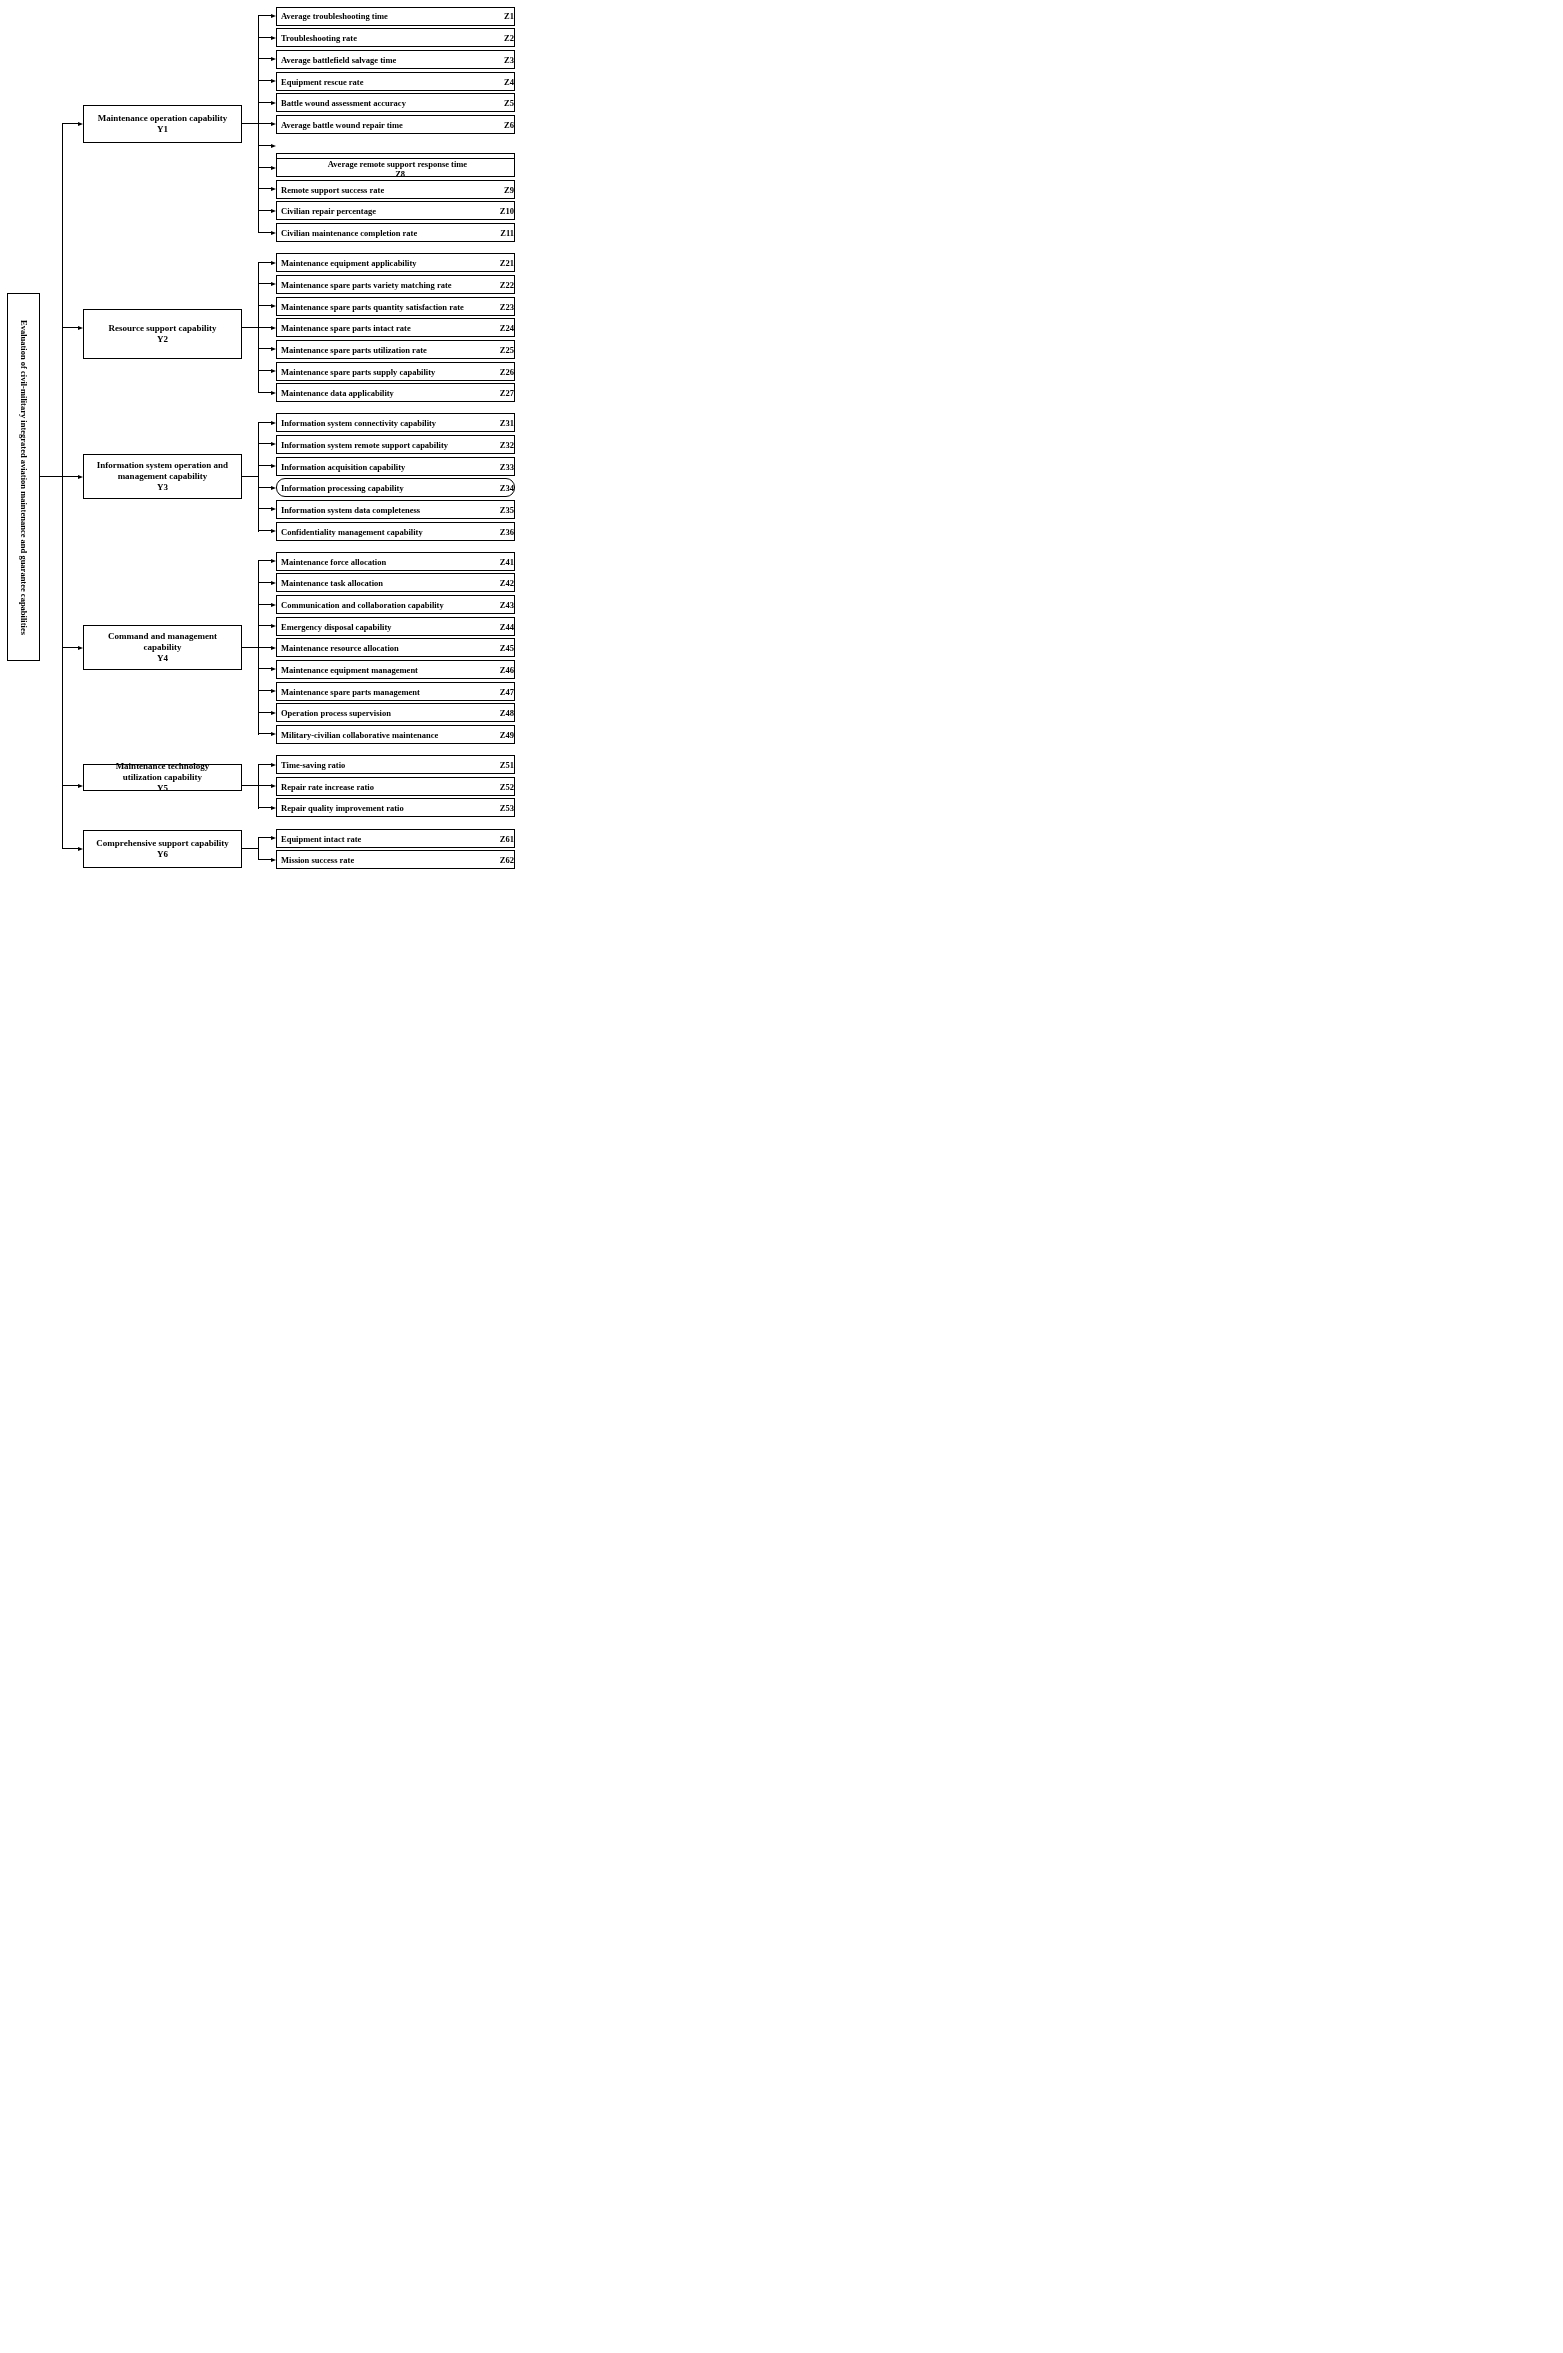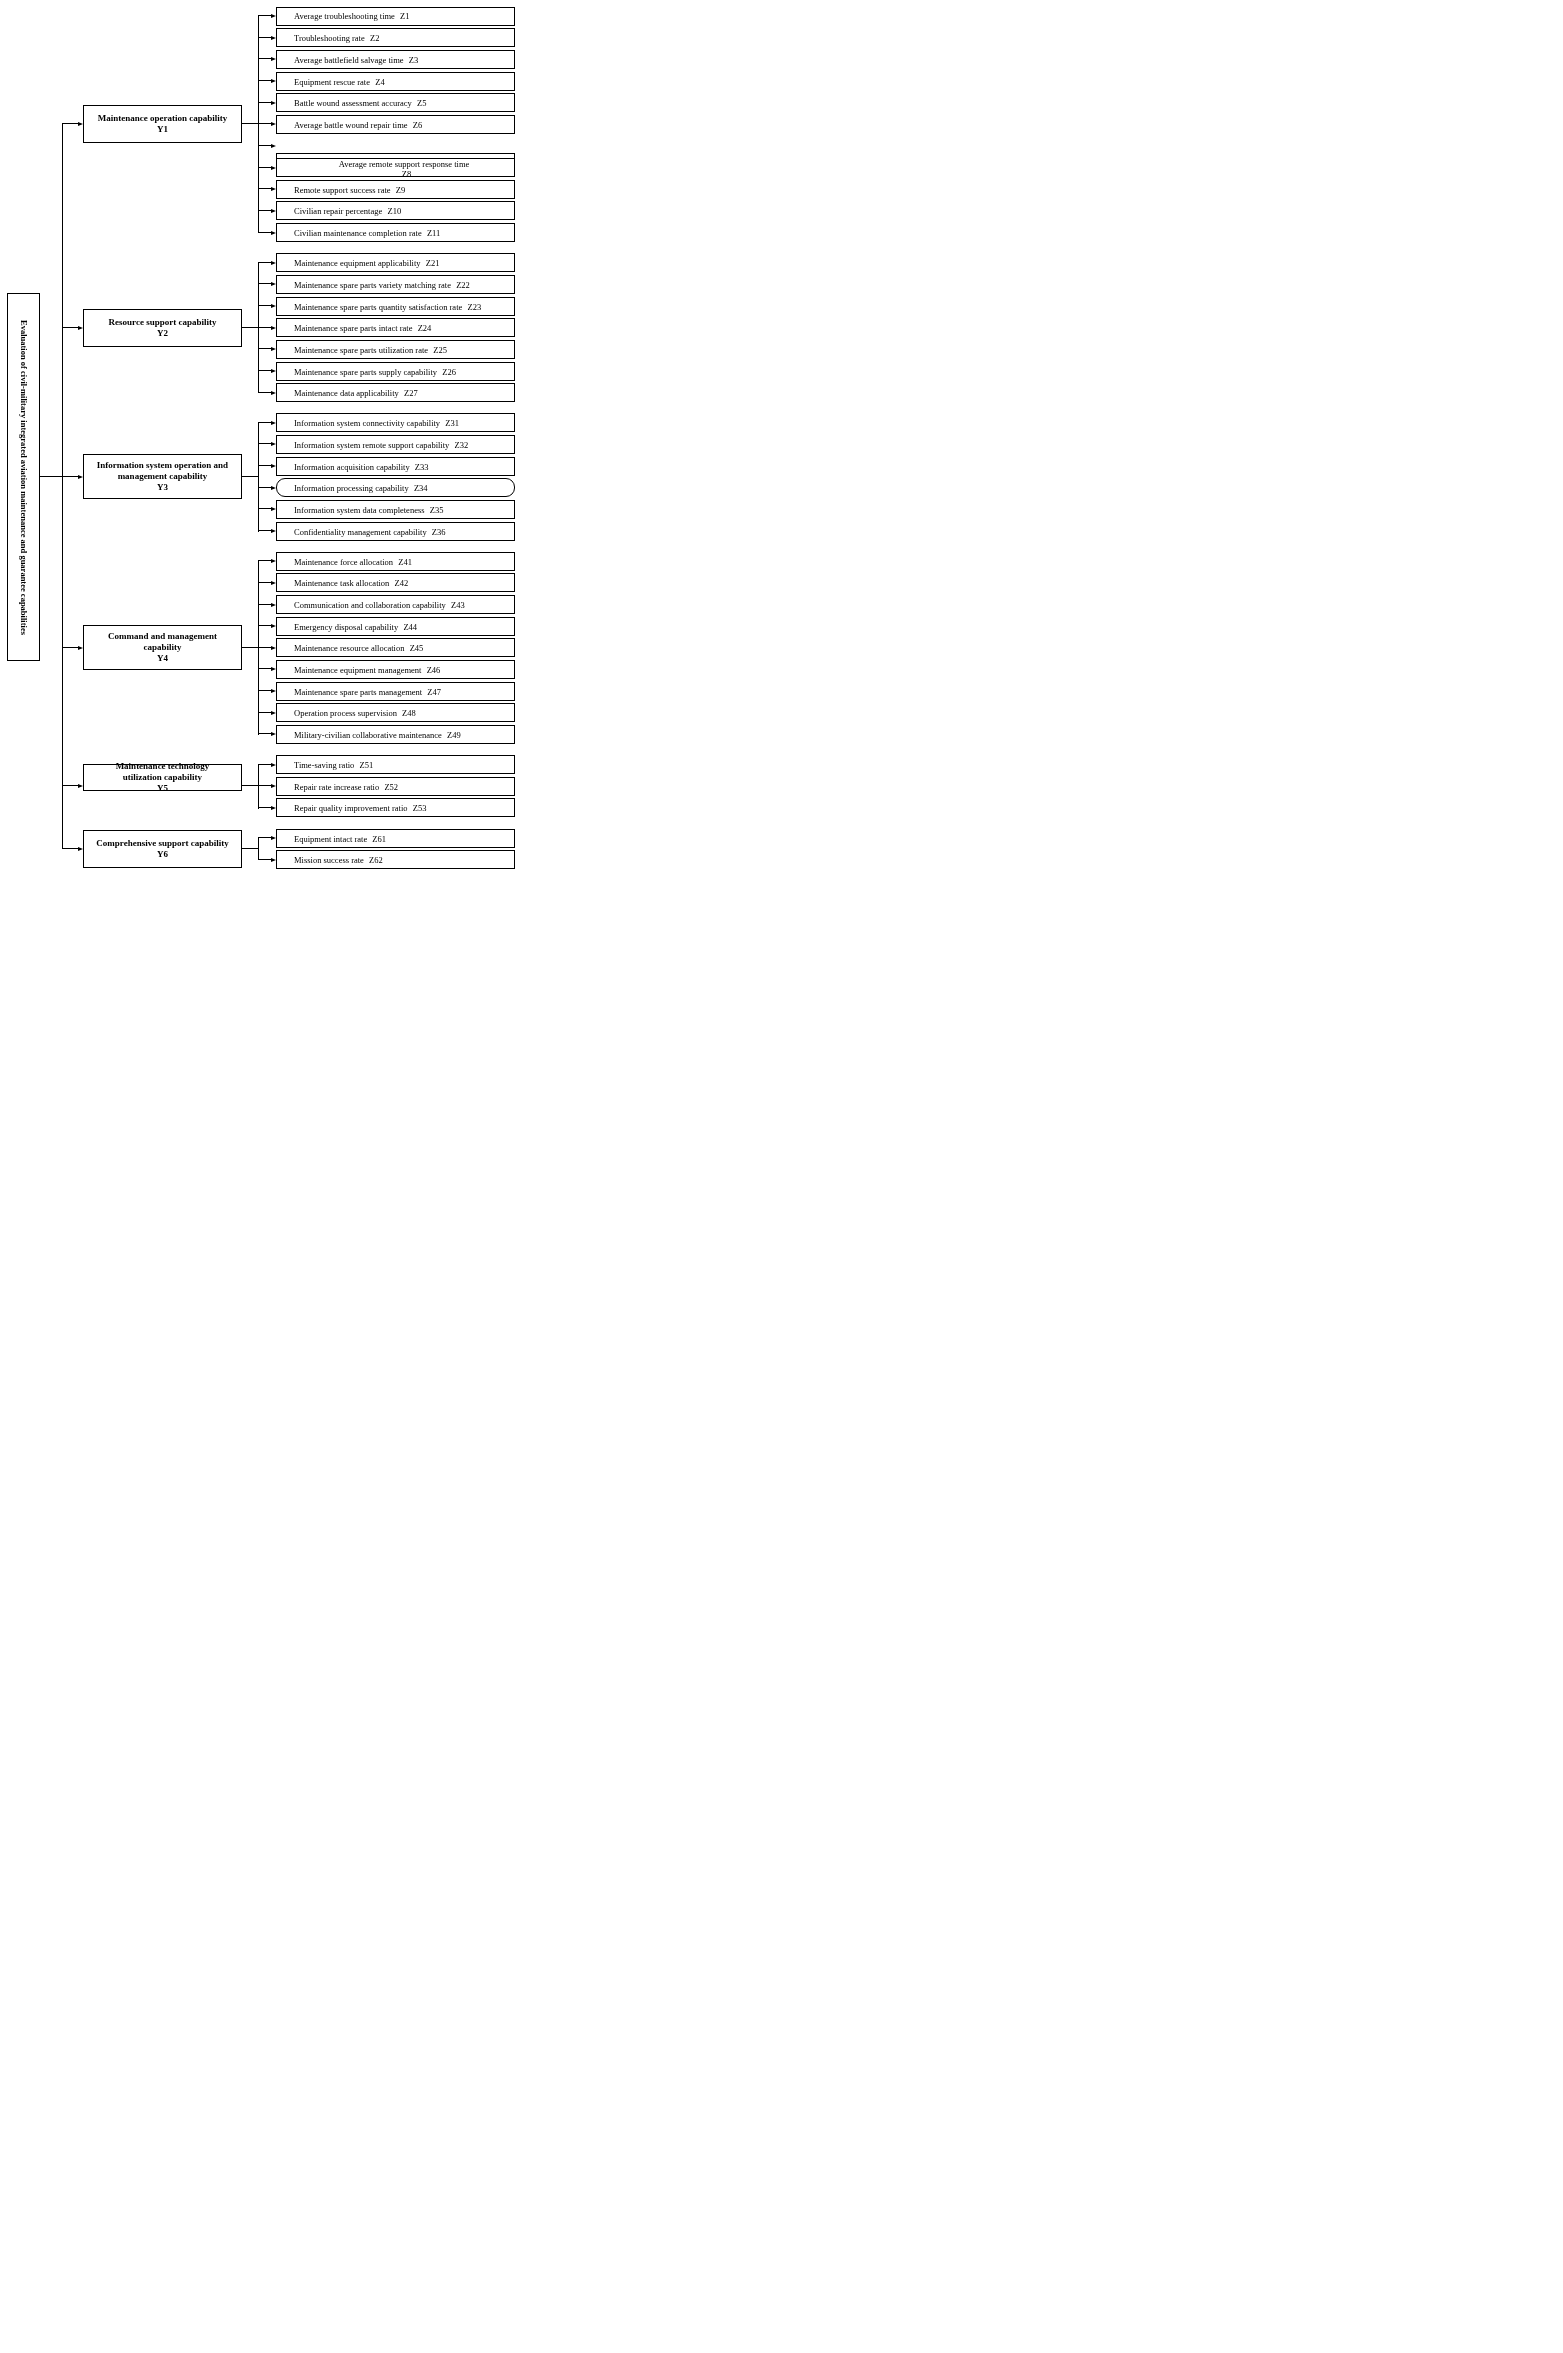"Average troubleshooting time" .leaf { font-weight: normal -> bold; justify-content: none -> space-between; padding-left: 17px -> 4px }
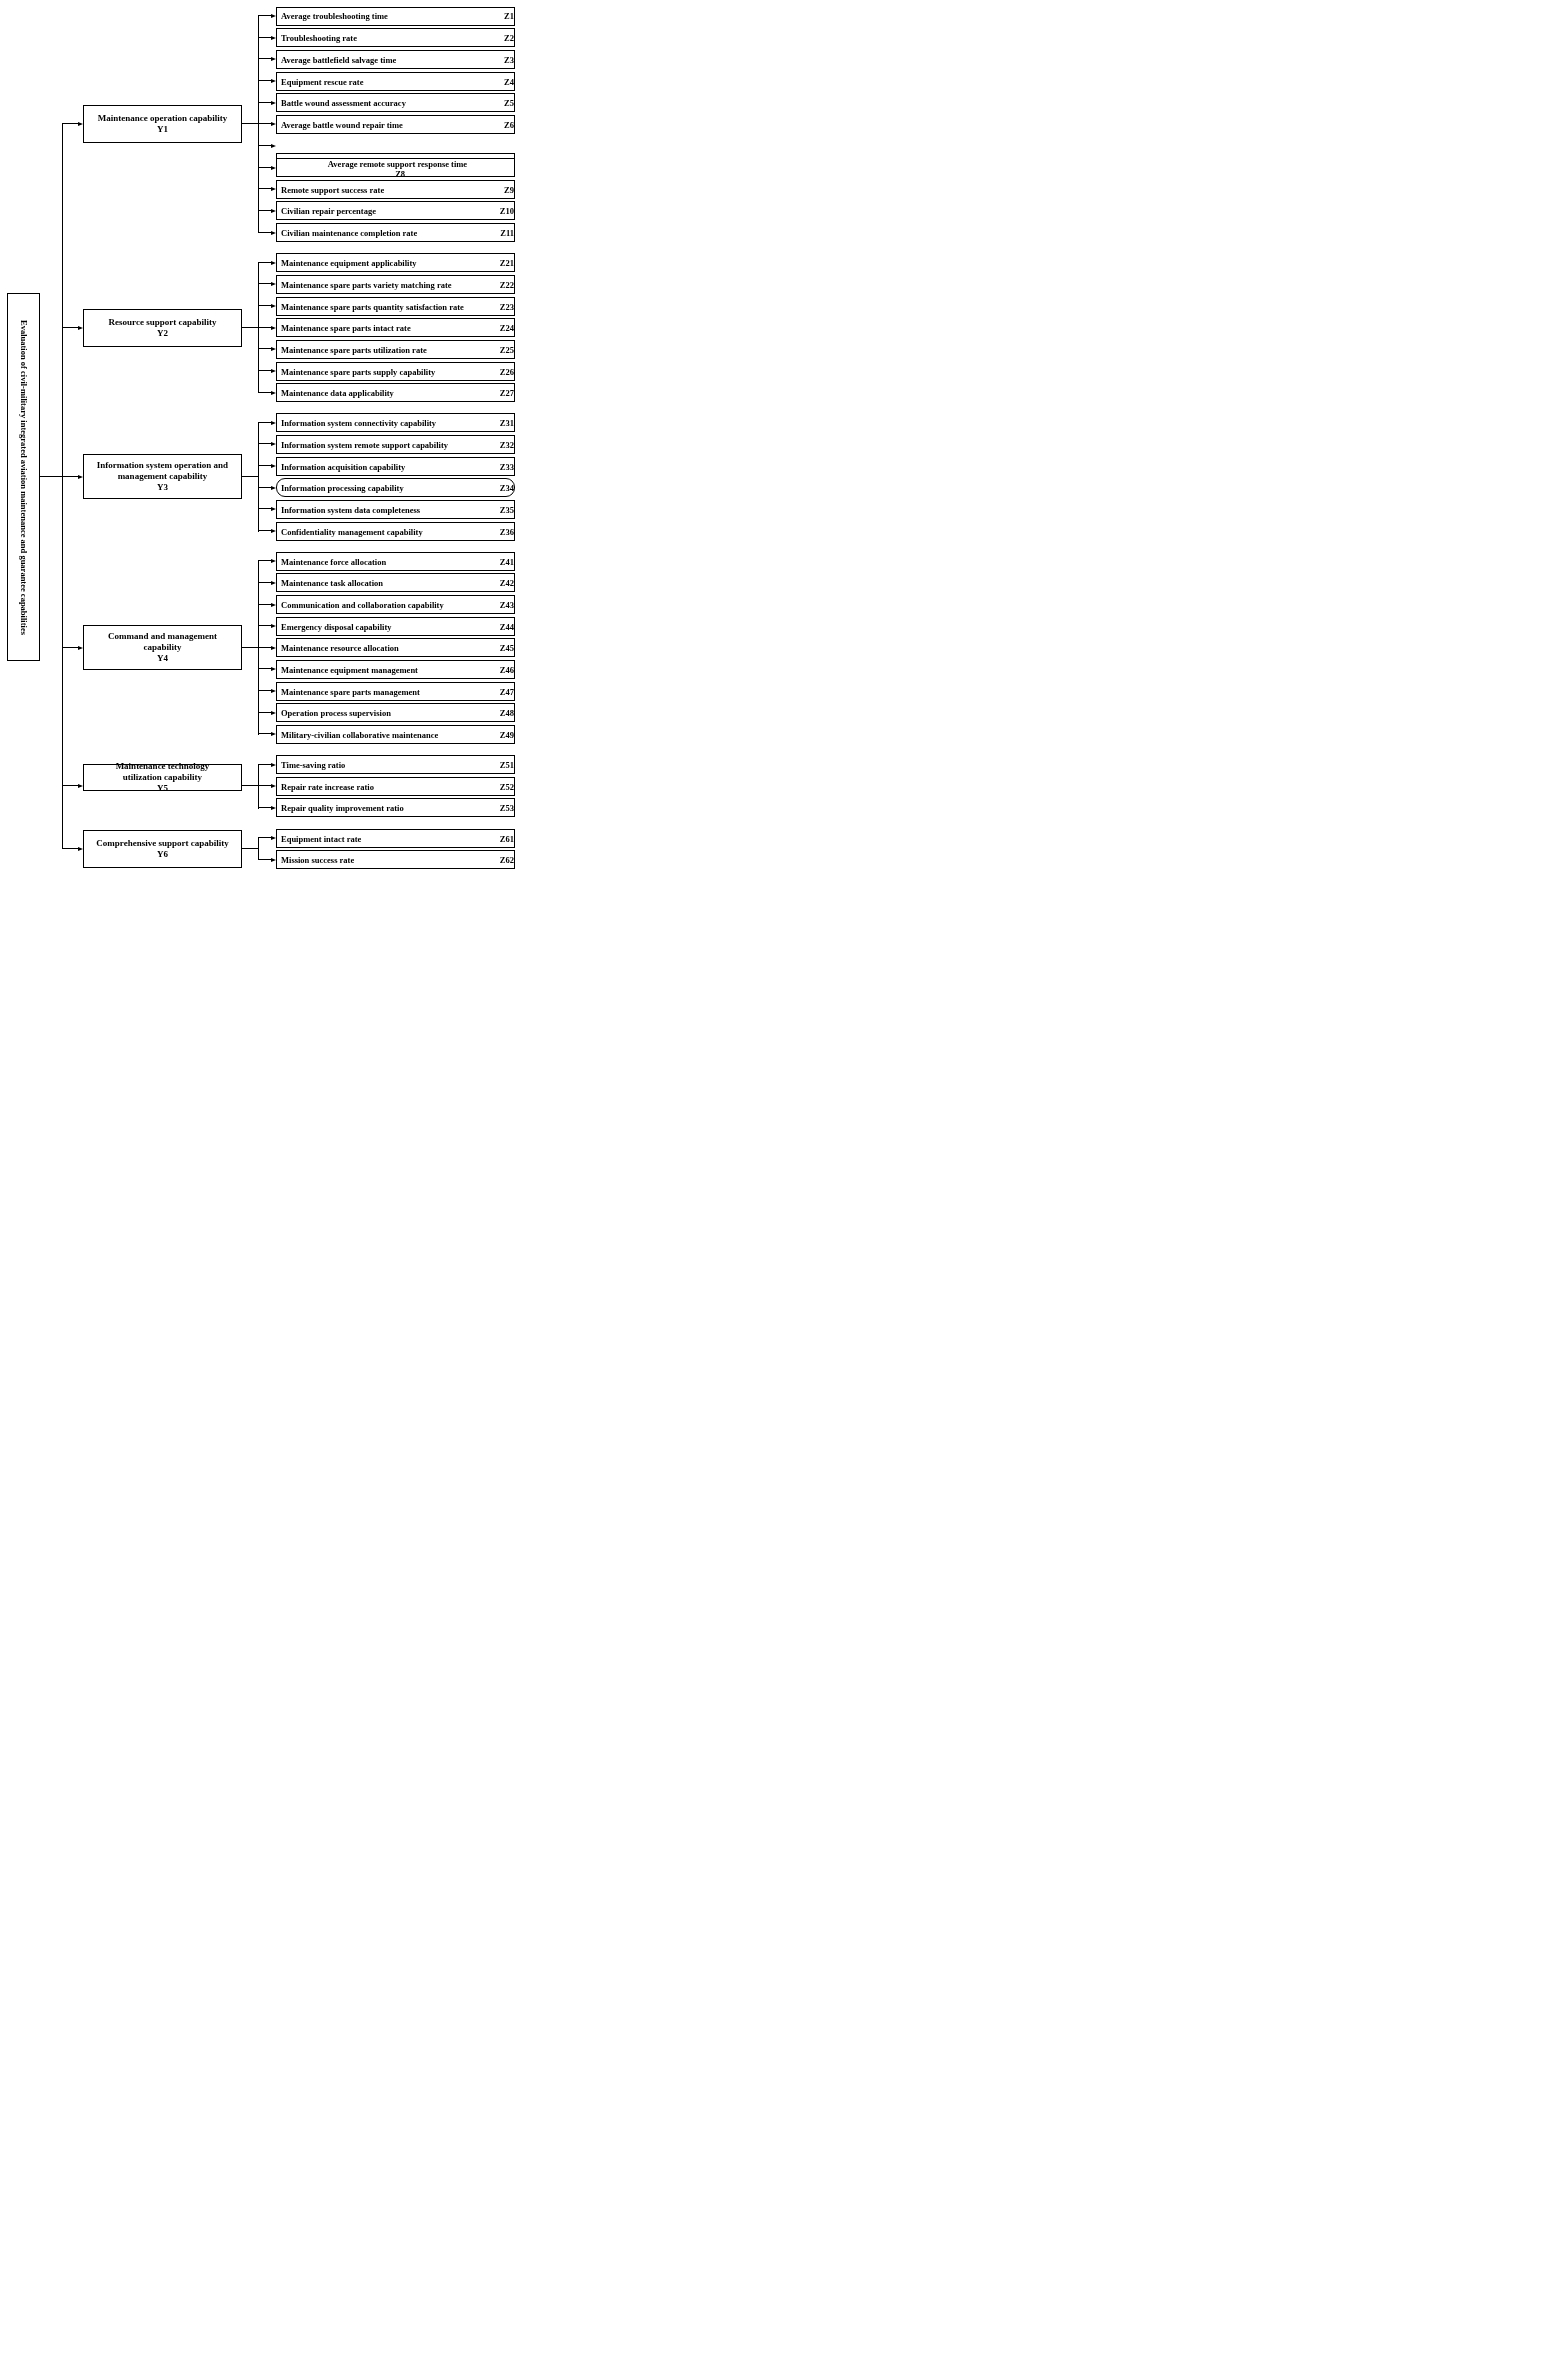"Resource support capability" div.box { height: 38px -> 50px }
